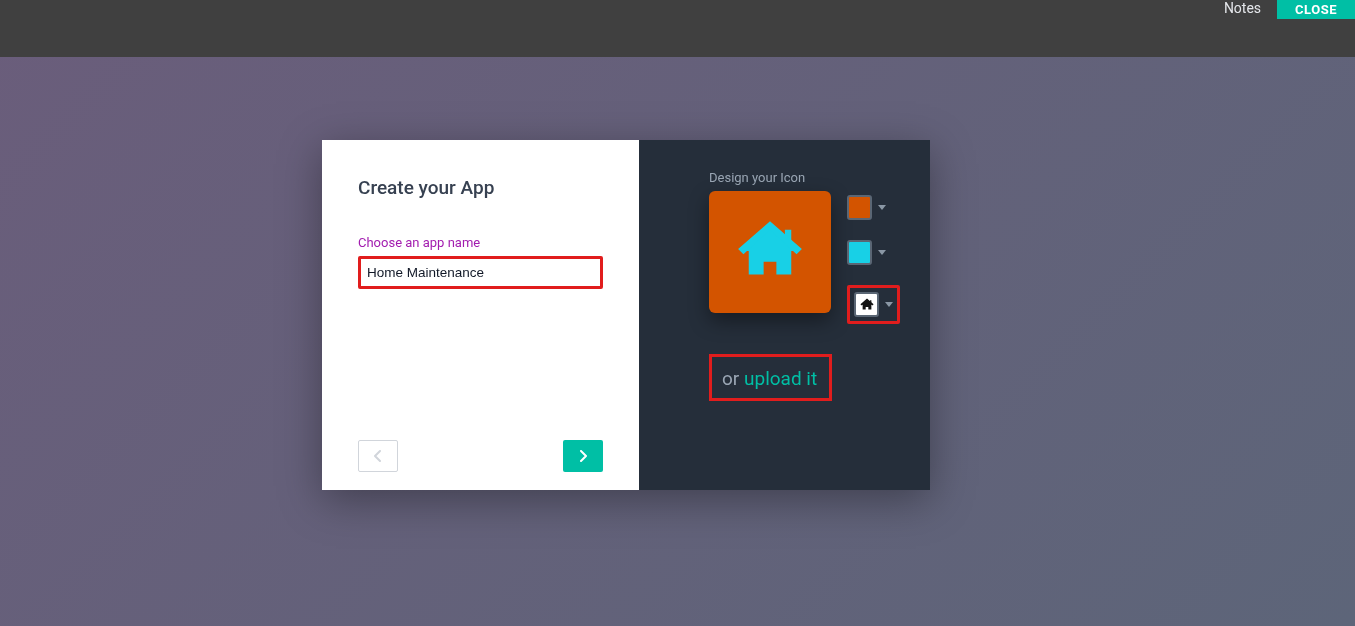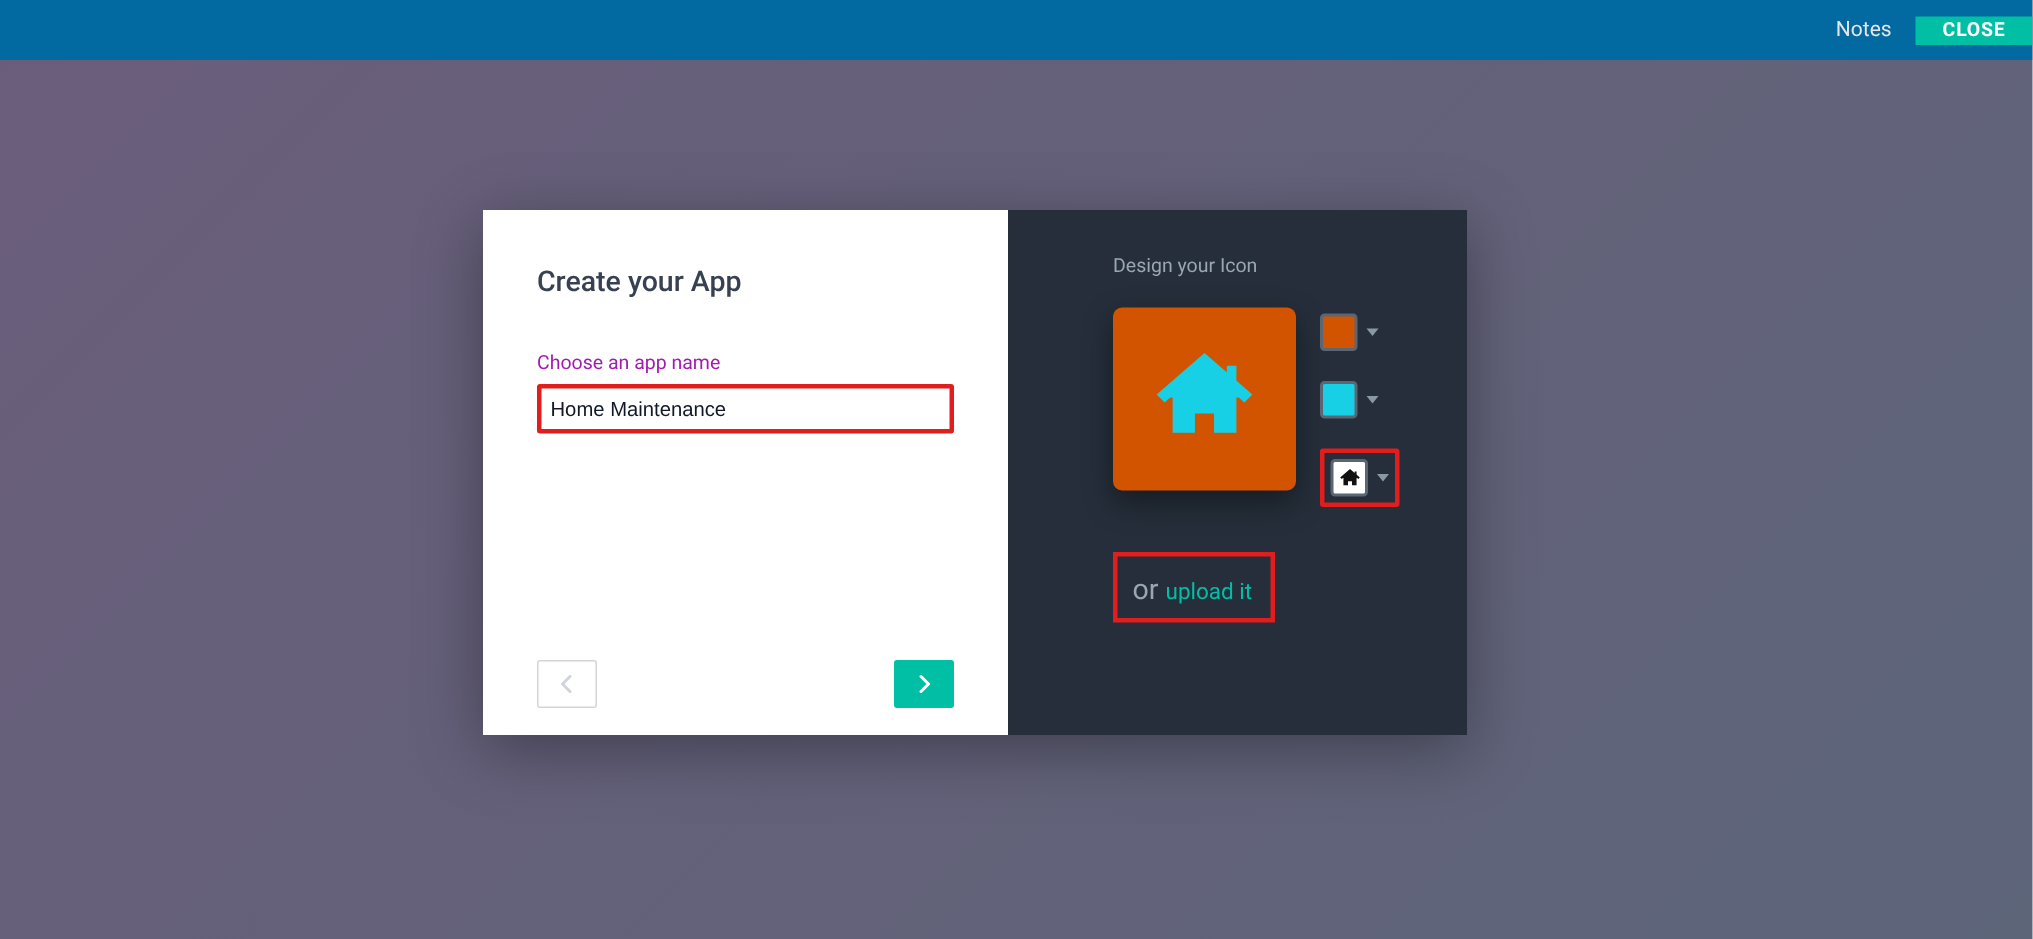"Notes" .topbar { align-items: center -> flex-start; background: #0369a1 -> #404040; height: 40px -> 57px }
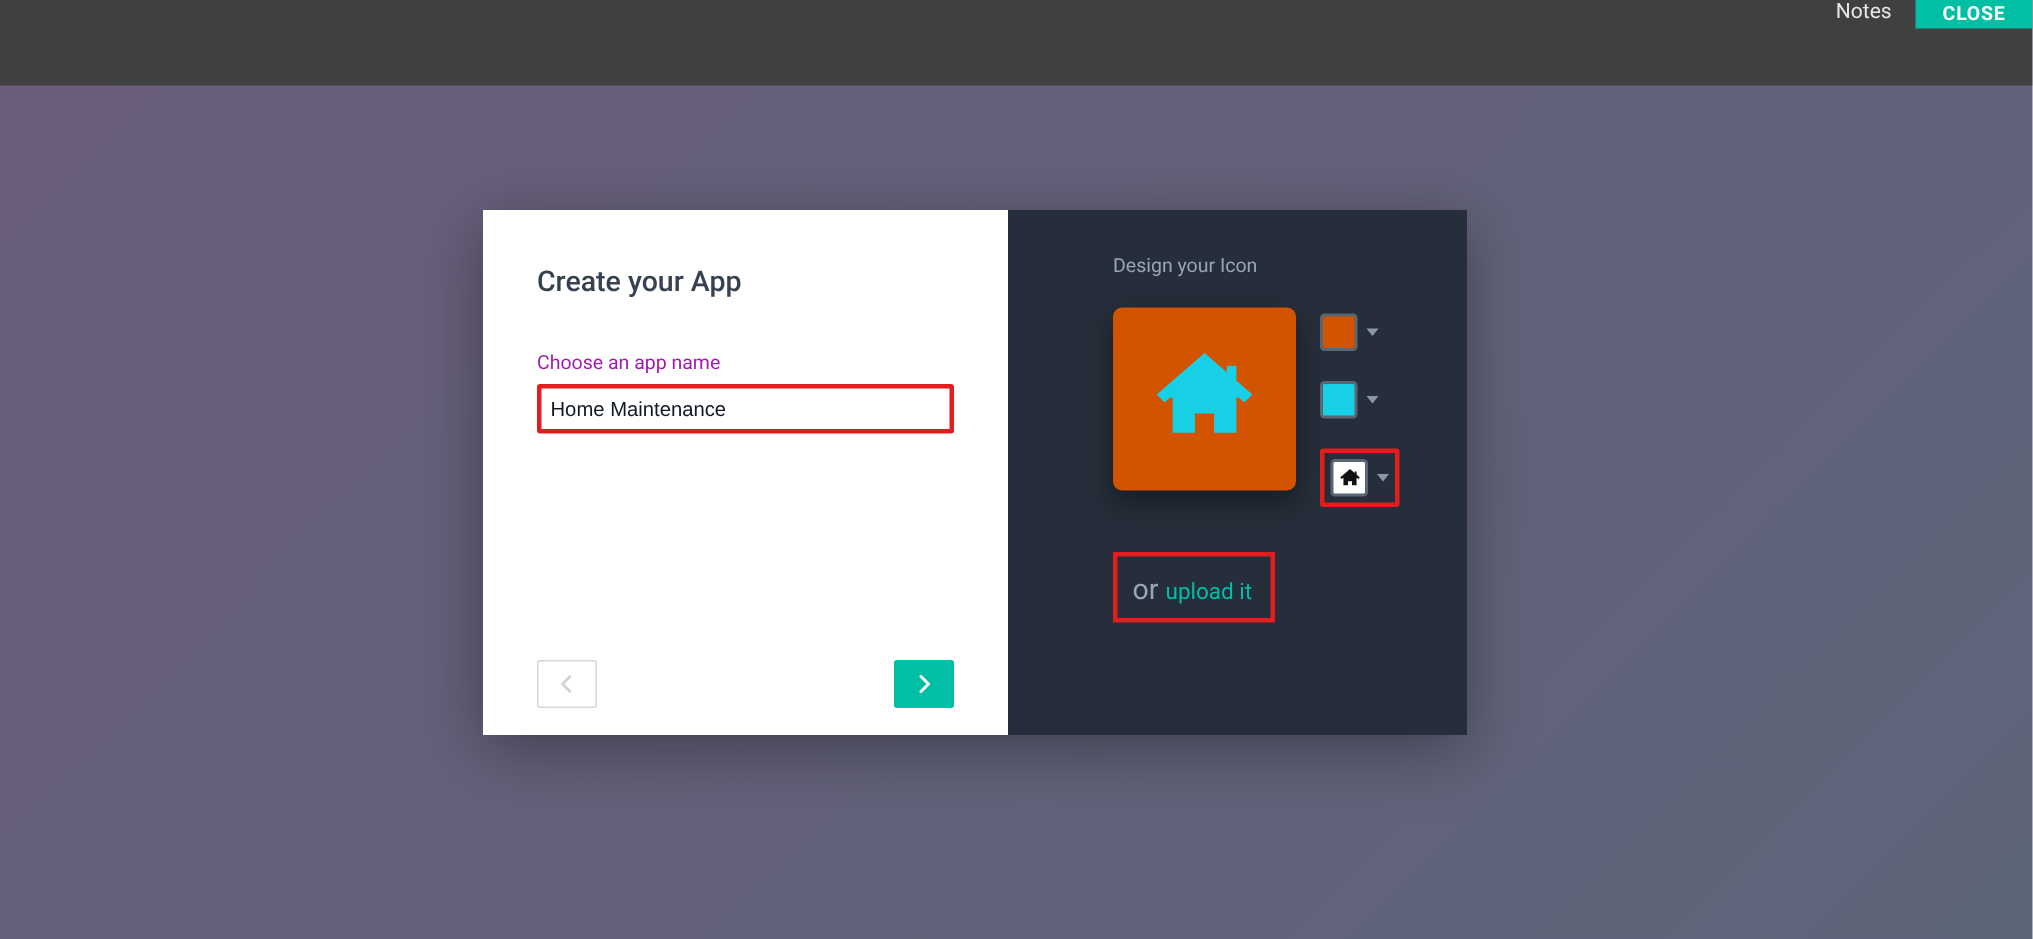"Create your App" .dialog { width: 656px -> 608px }
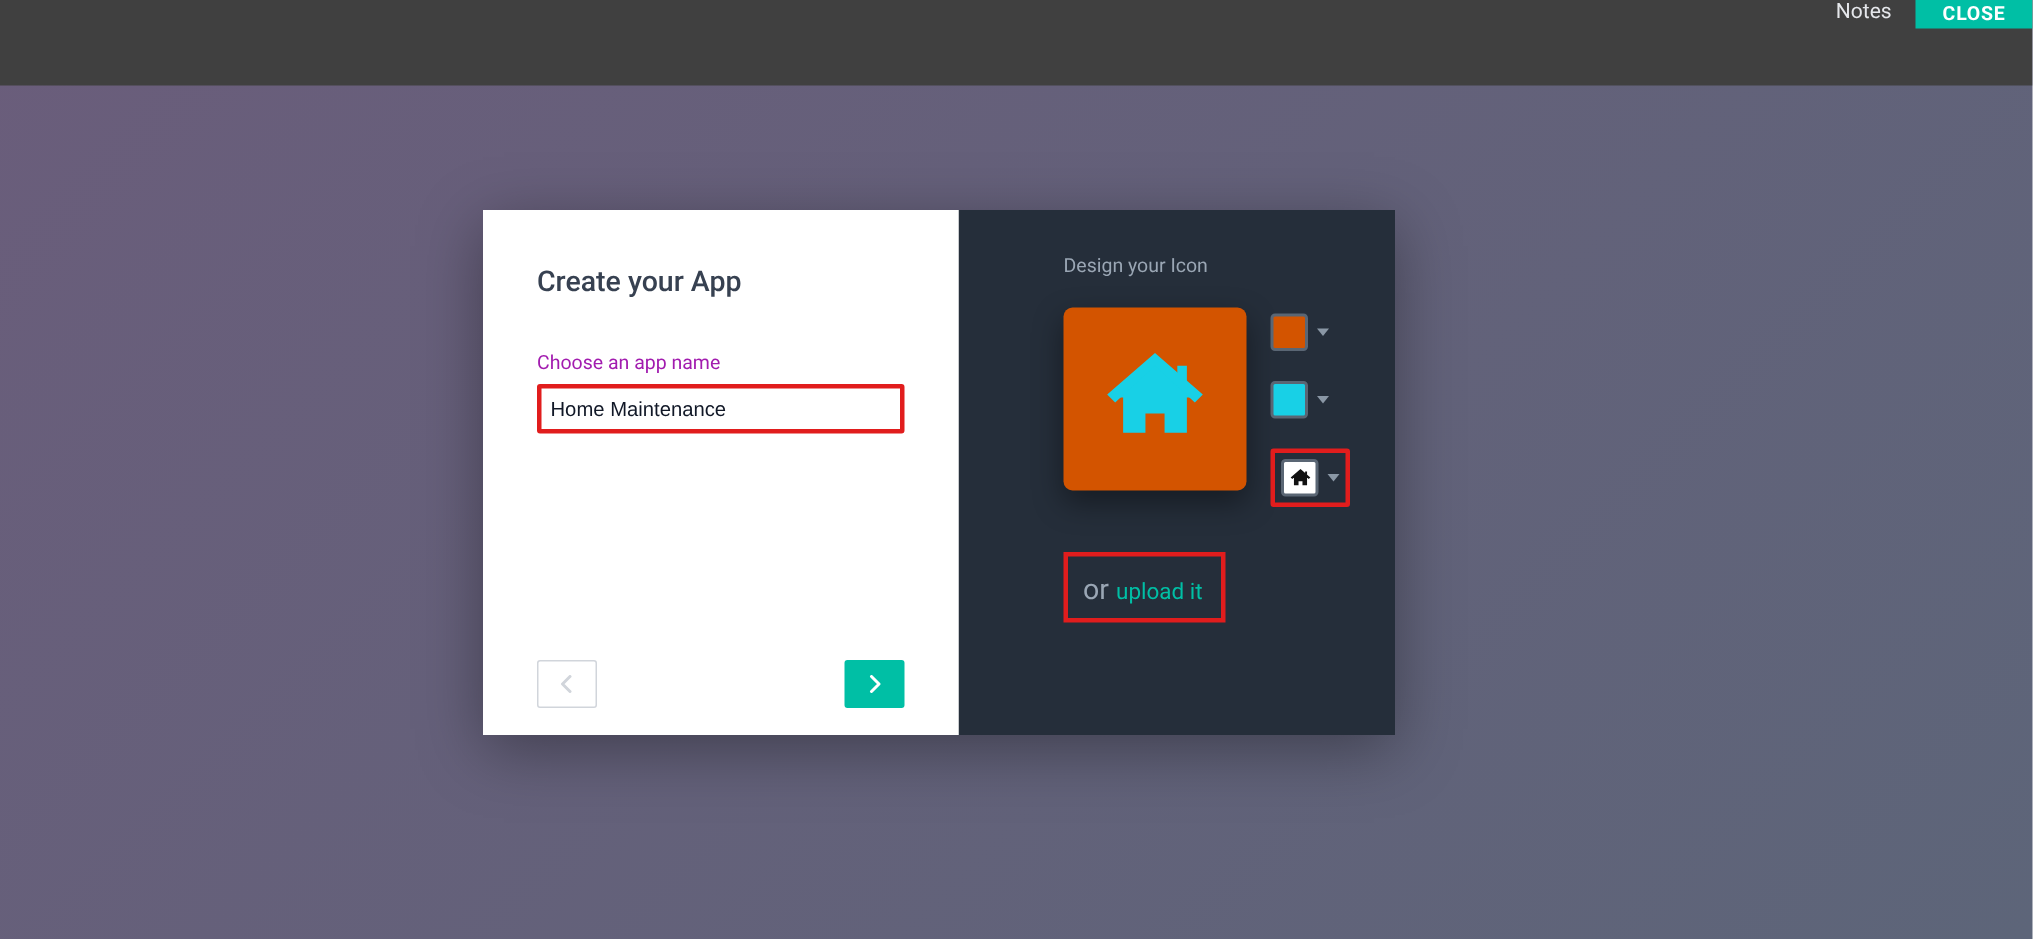"Design your Icon" .design-label { margin-bottom: 20px -> 6px }
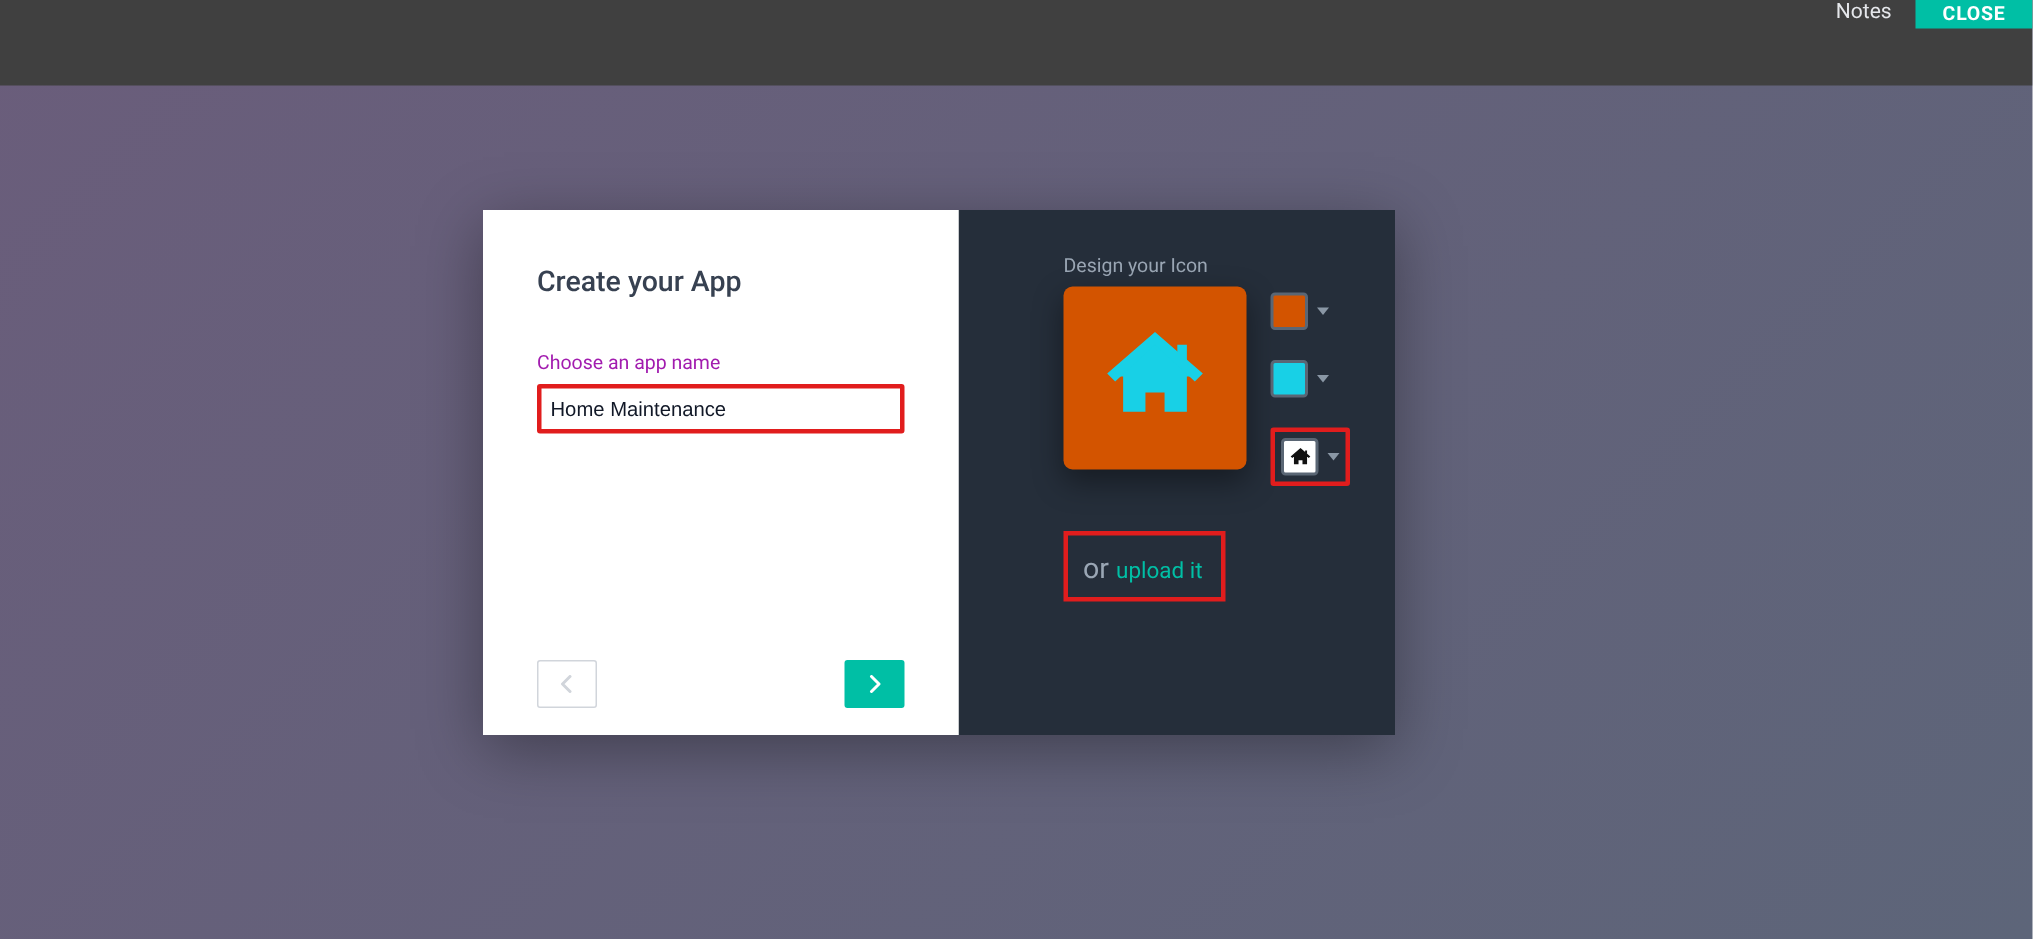"upload it" .upload-box .link { font-size: 15px -> 19px }
